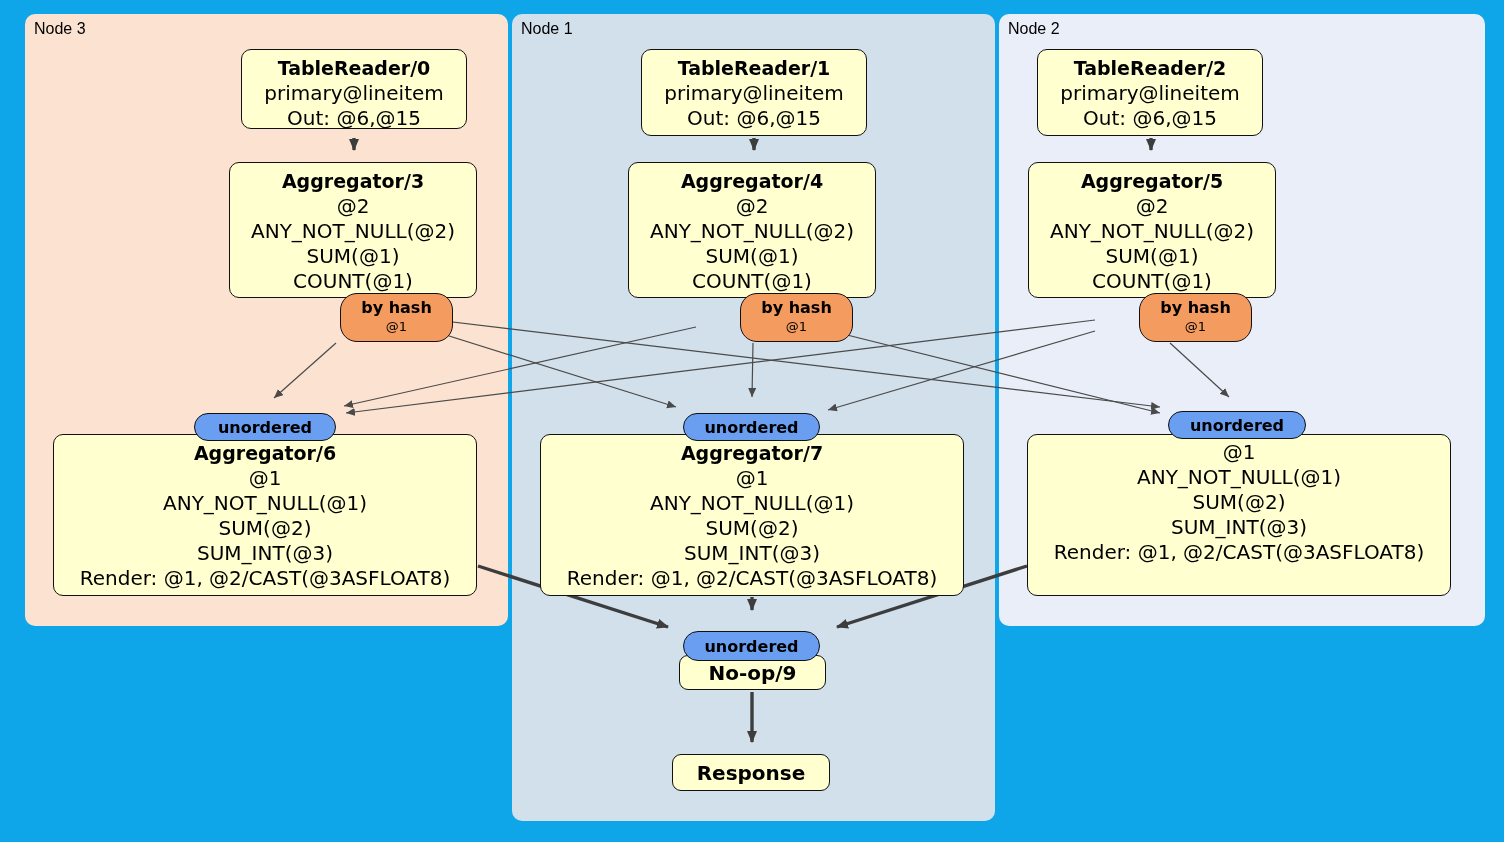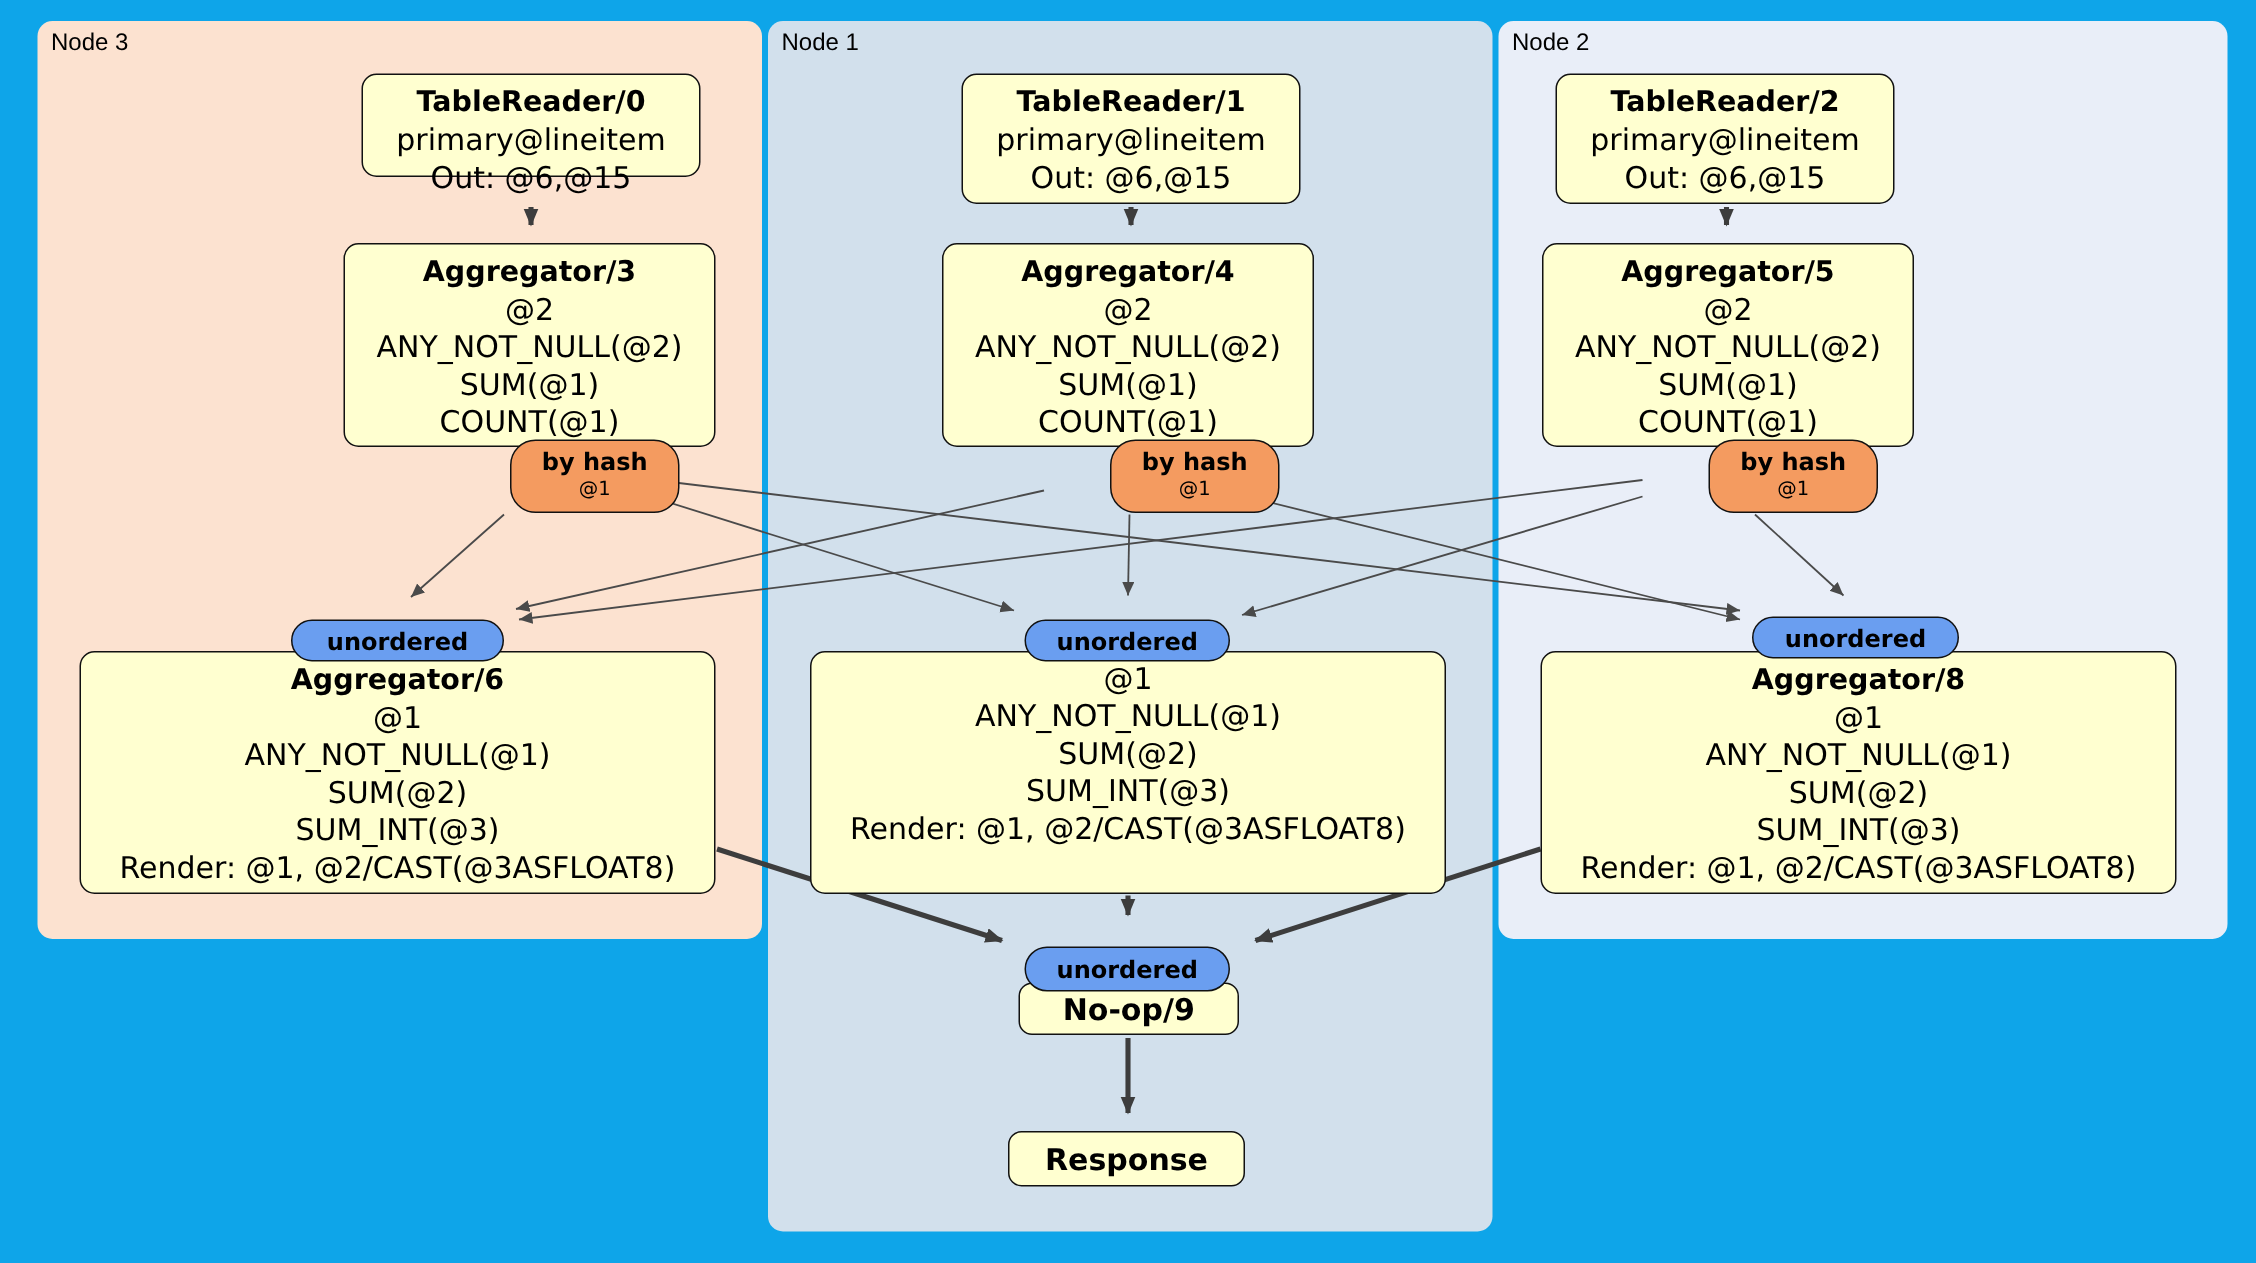"TableReader/0" div.pbox { height: 69px -> 80px }
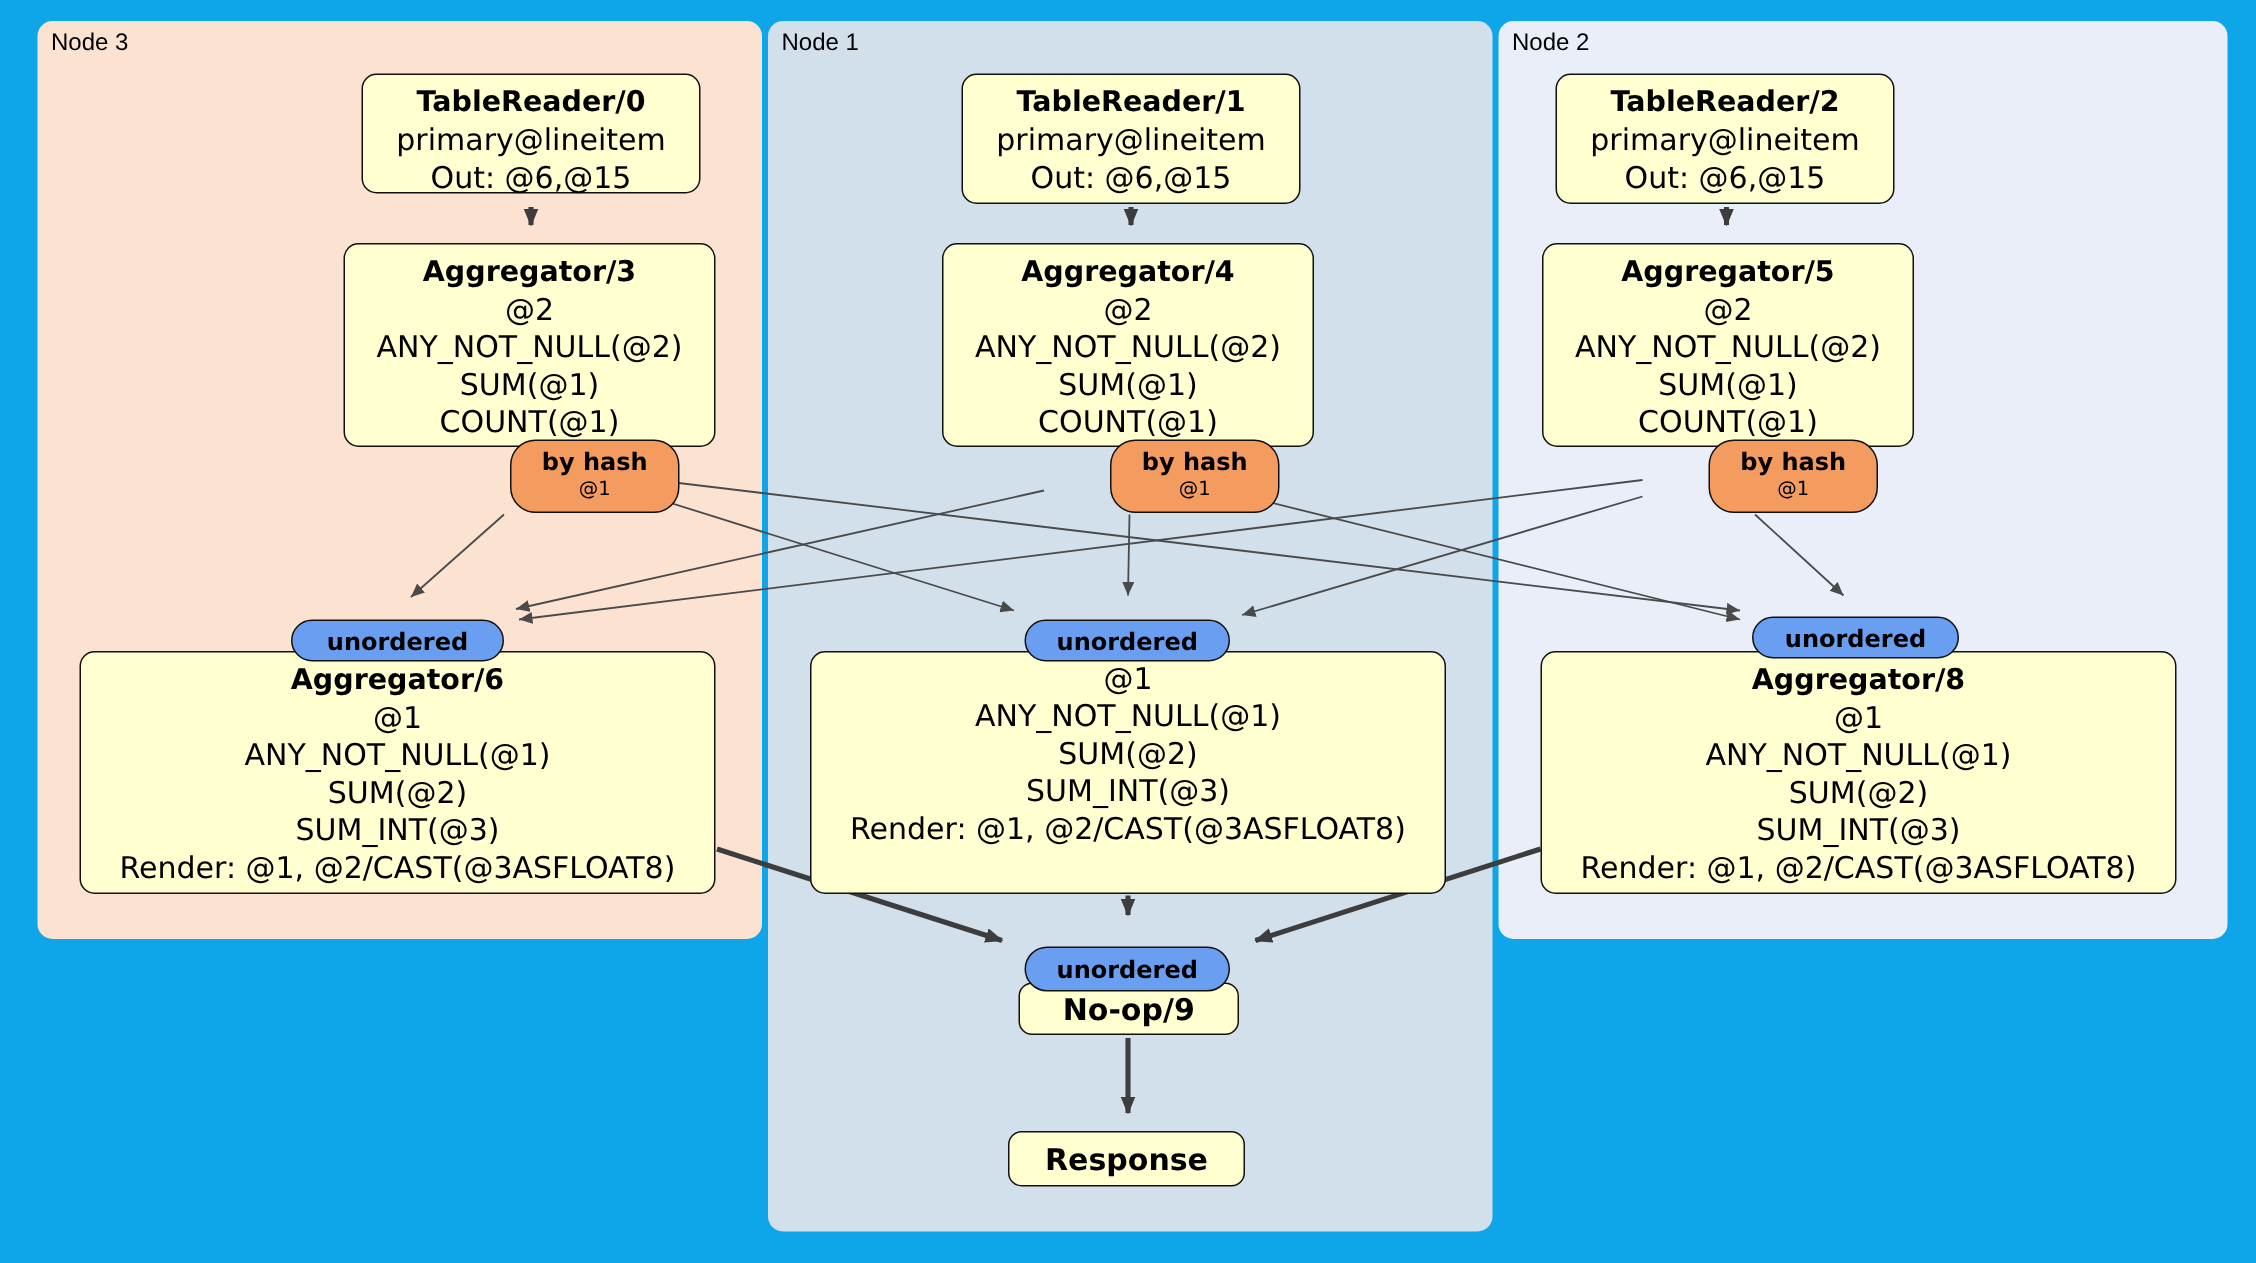"Aggregator/7" div.ptitle { html: none -> <div>Aggregator/7</div> }
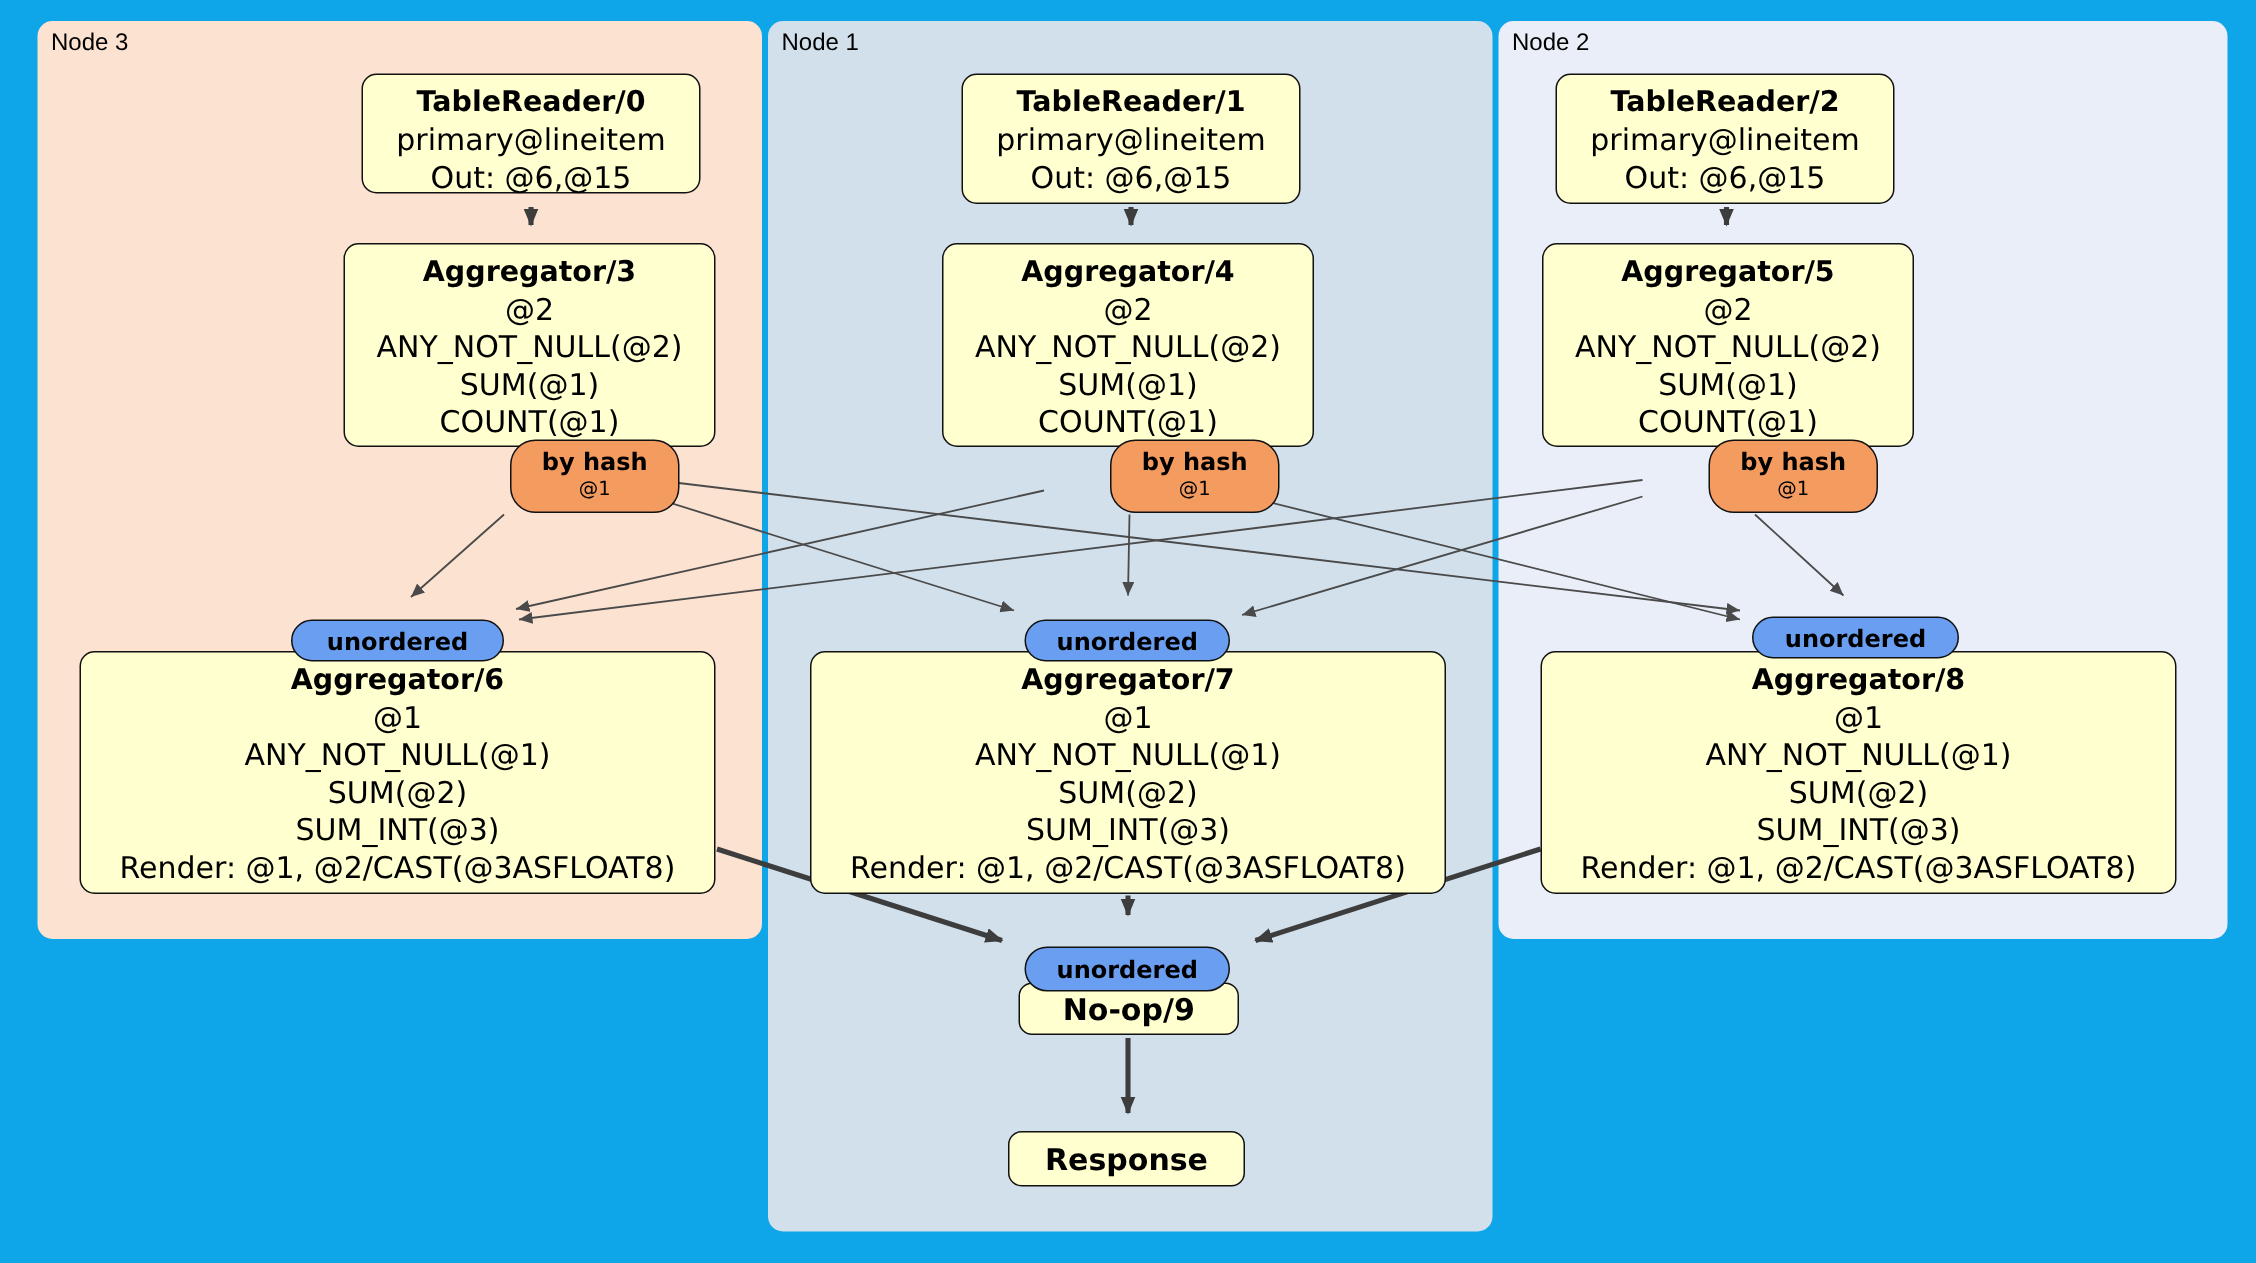"Aggregator/8" div.ptitle { html: <div>Aggregator/8</div> -> none }
